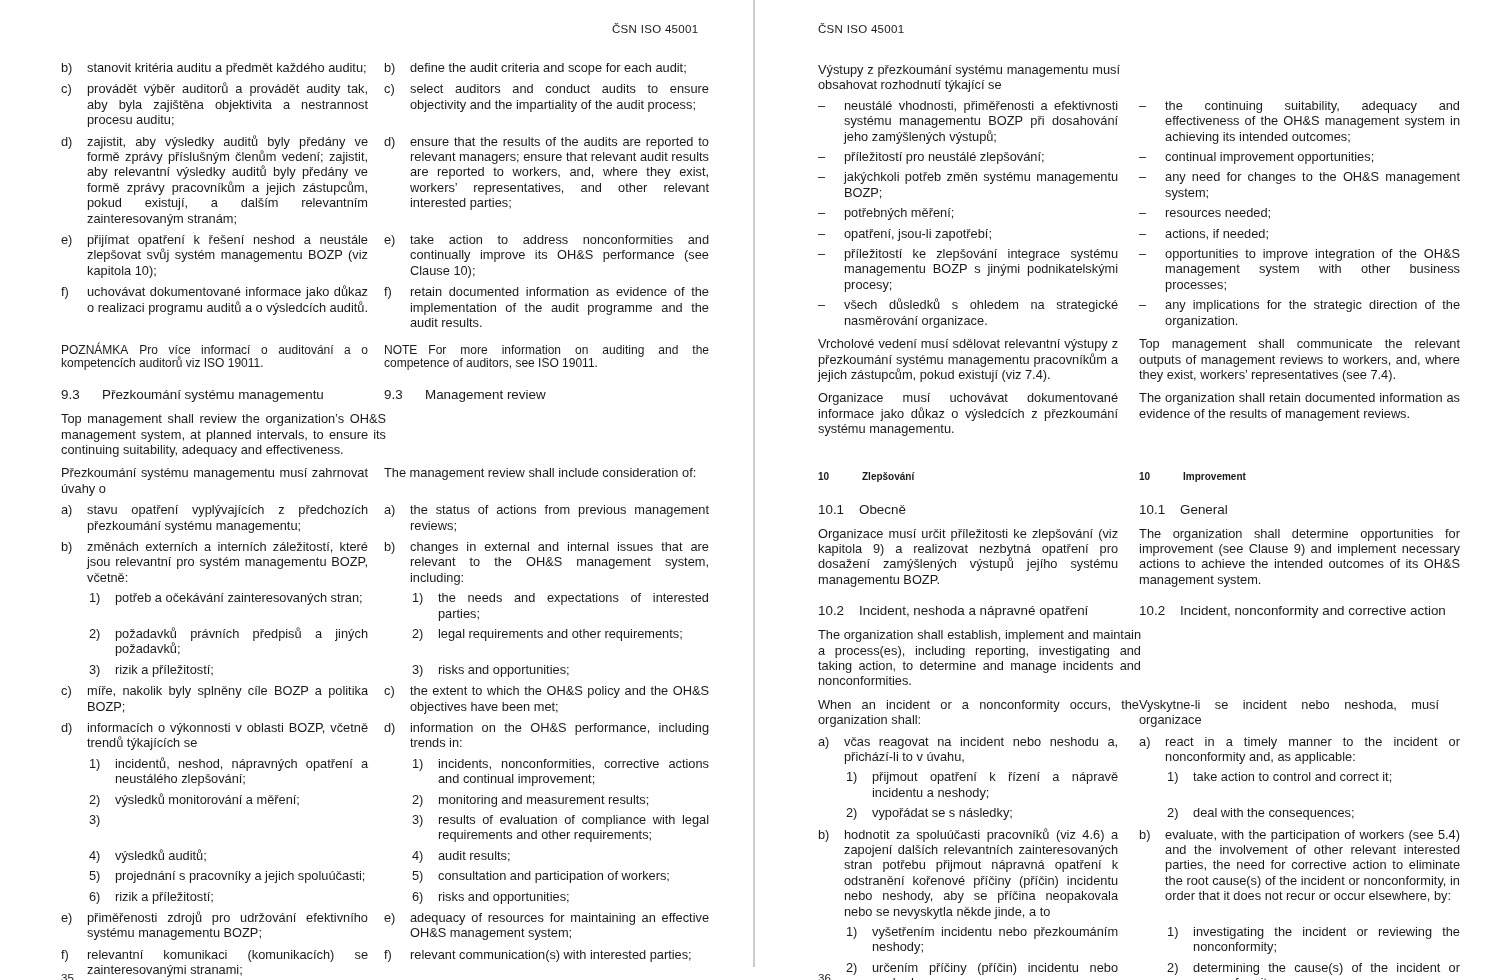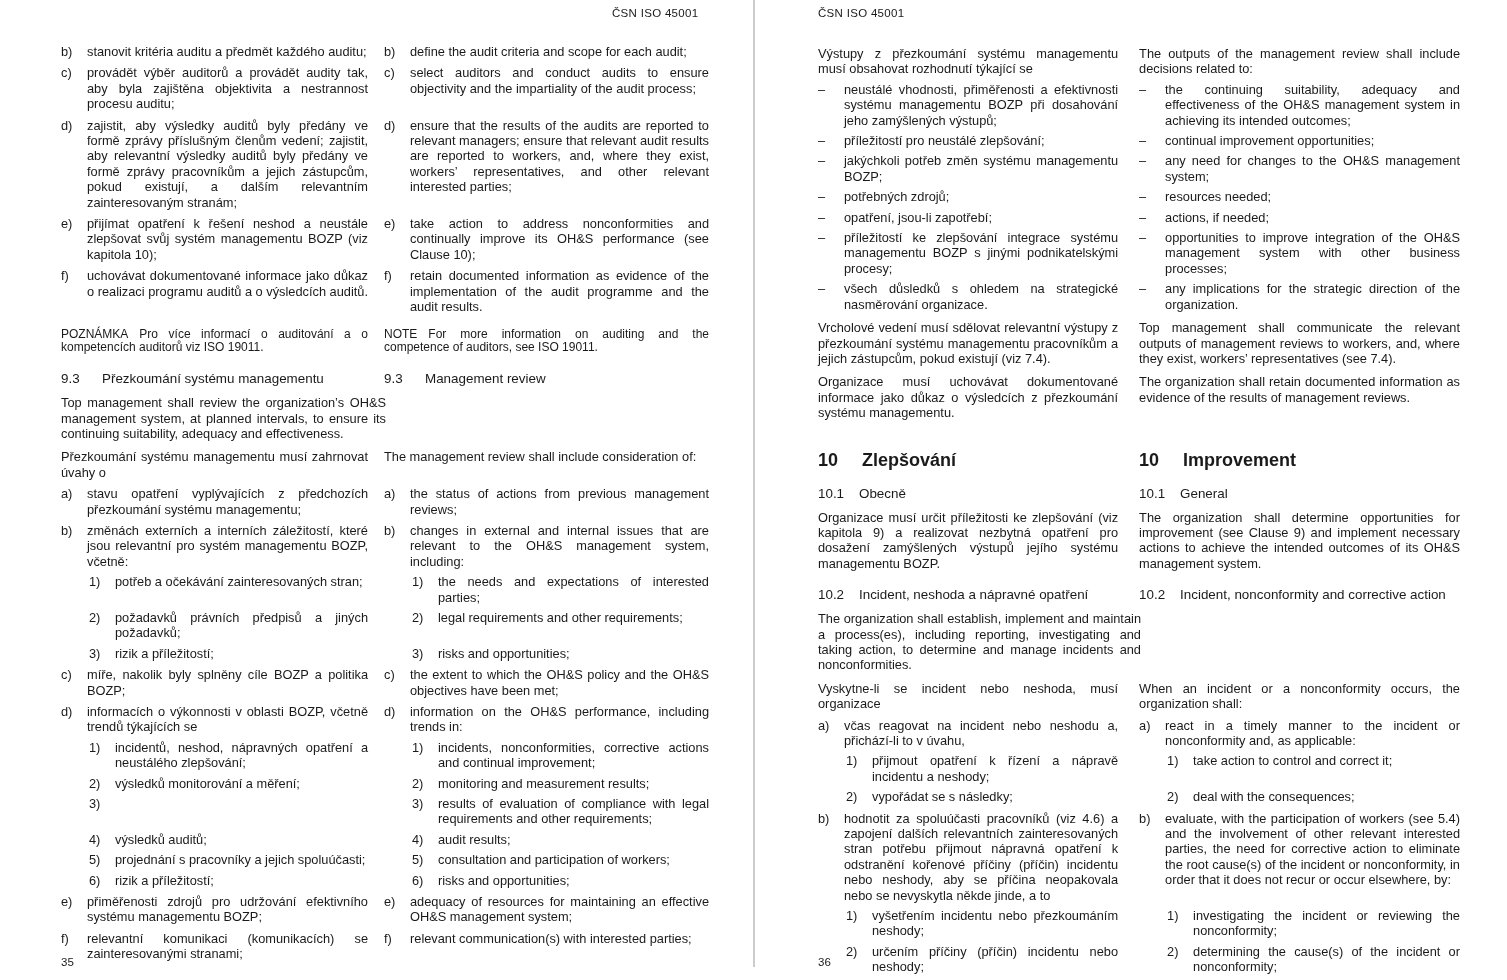"ČSN ISO 45001" .page { top: 0 -> 16px }
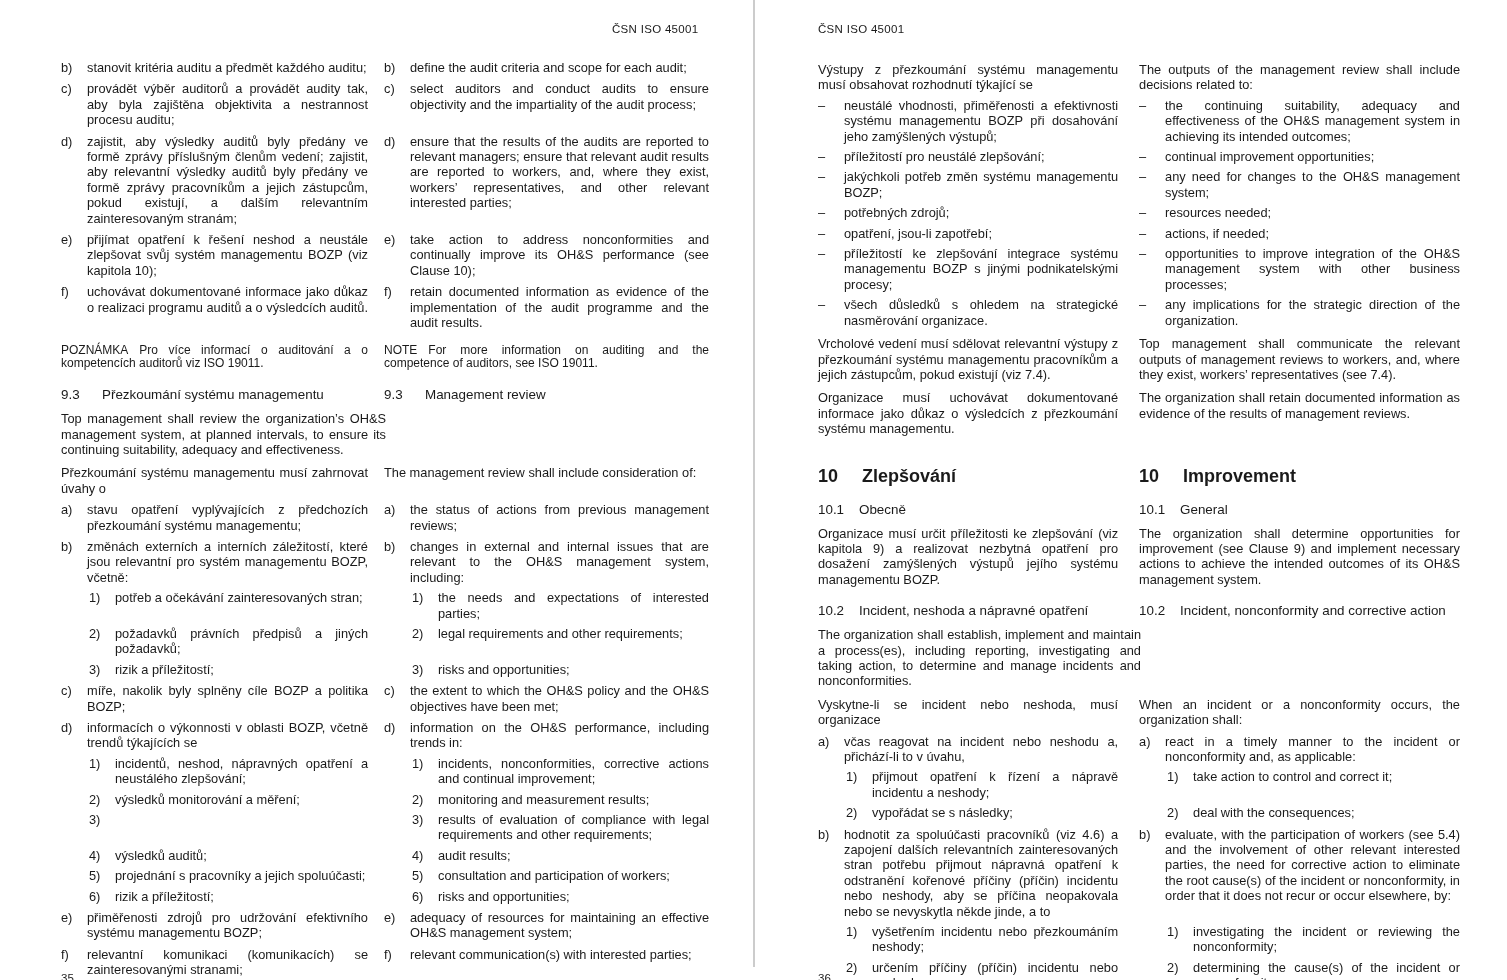"The outputs of the management" div.cell { html: <div> <div><span>The outputs of the management review shall include decisions related to:</span></div> </div> -> none }
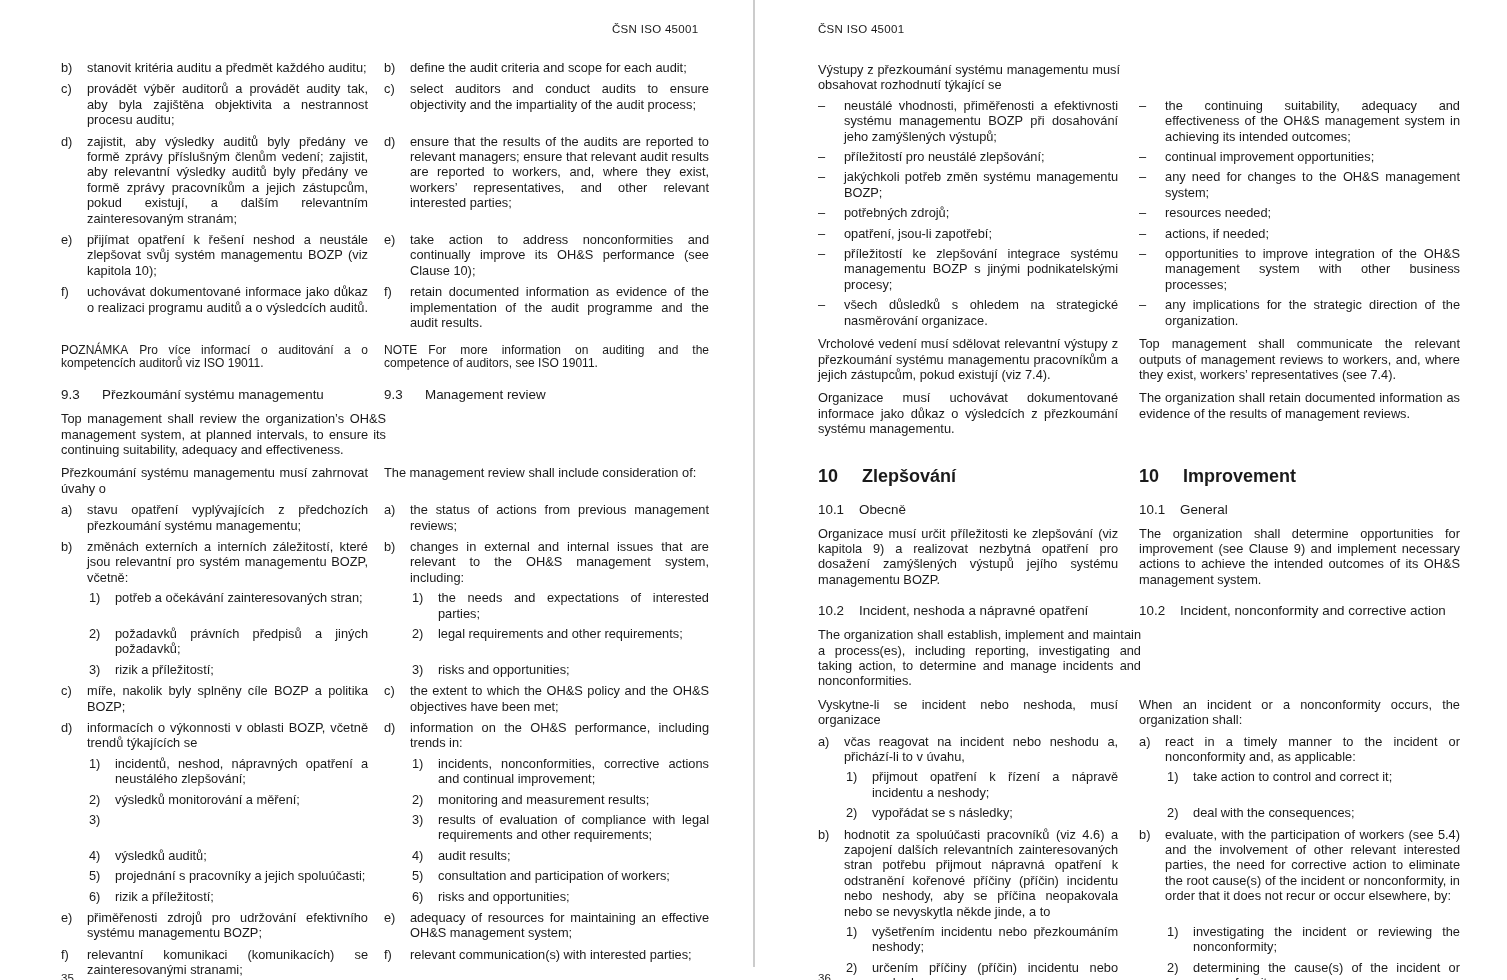"potřebných zdrojů;" span.text { text: zdrojů -> měření }
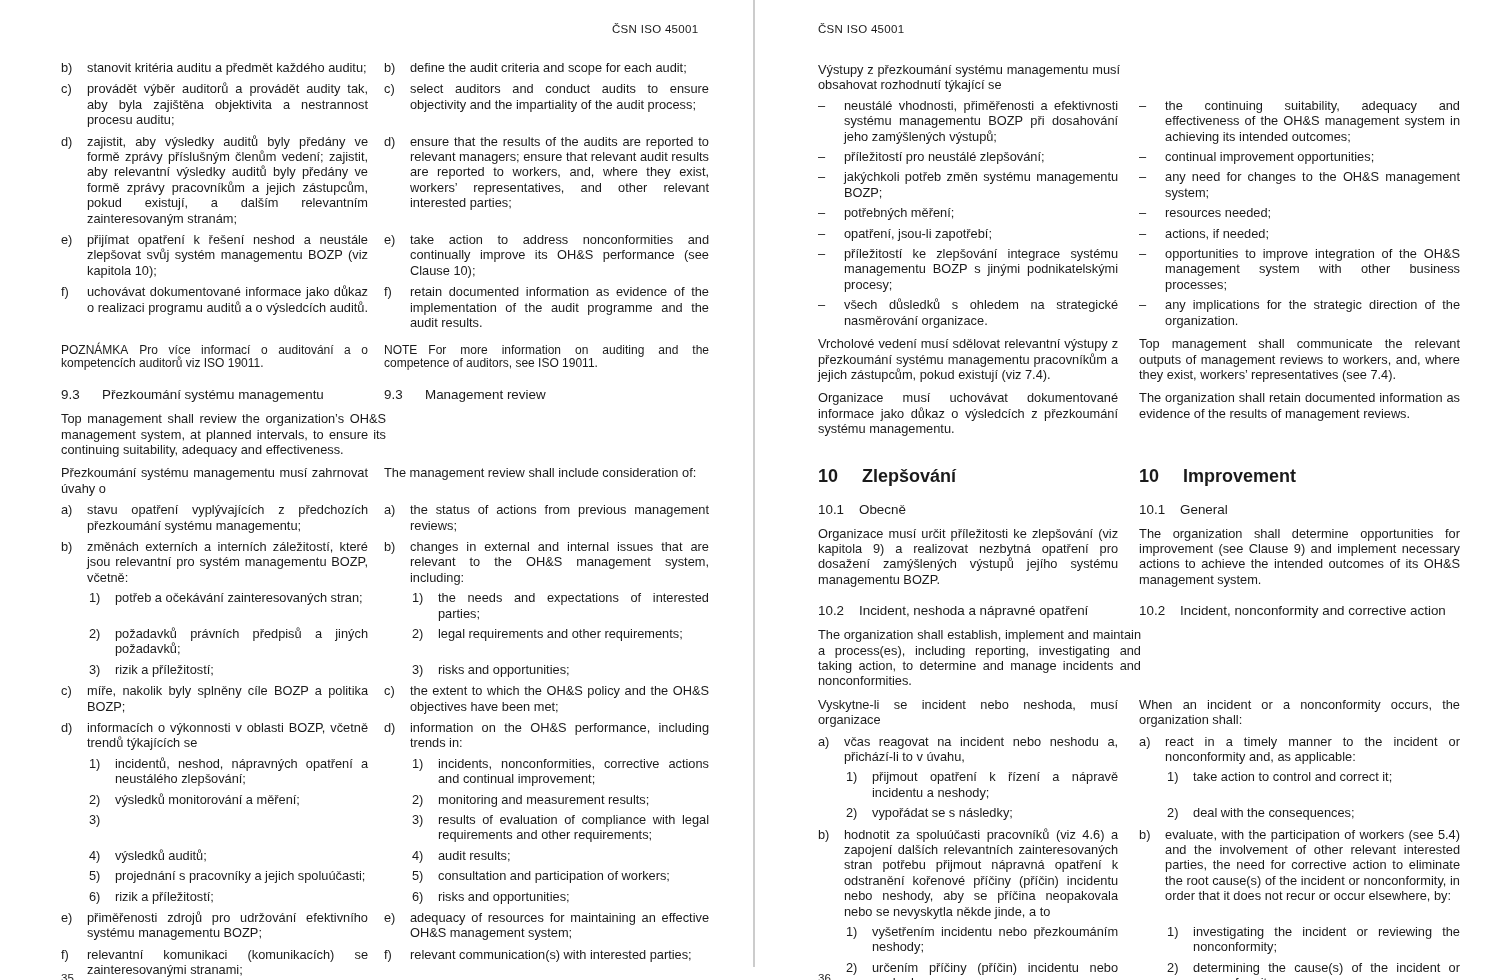"10 Zlepšování" .block.h1 { font-size: 18px -> 10px }
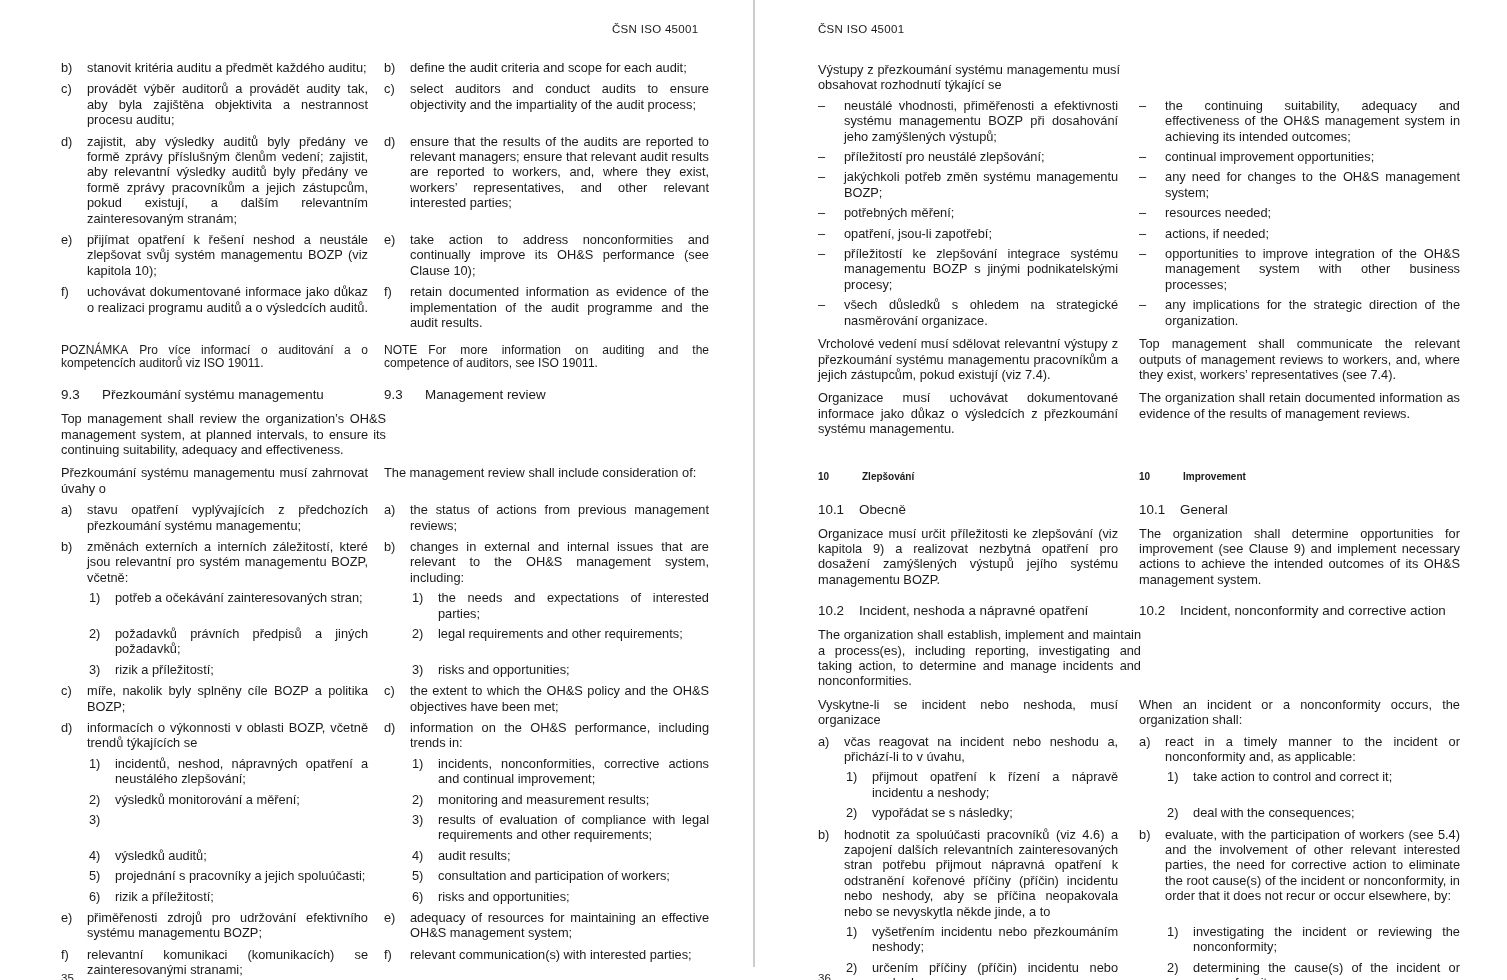"Vyskytne-li se incident nebo neshoda," div.cell { order: before "When an incident or a" -> after "When an incident or a" }
